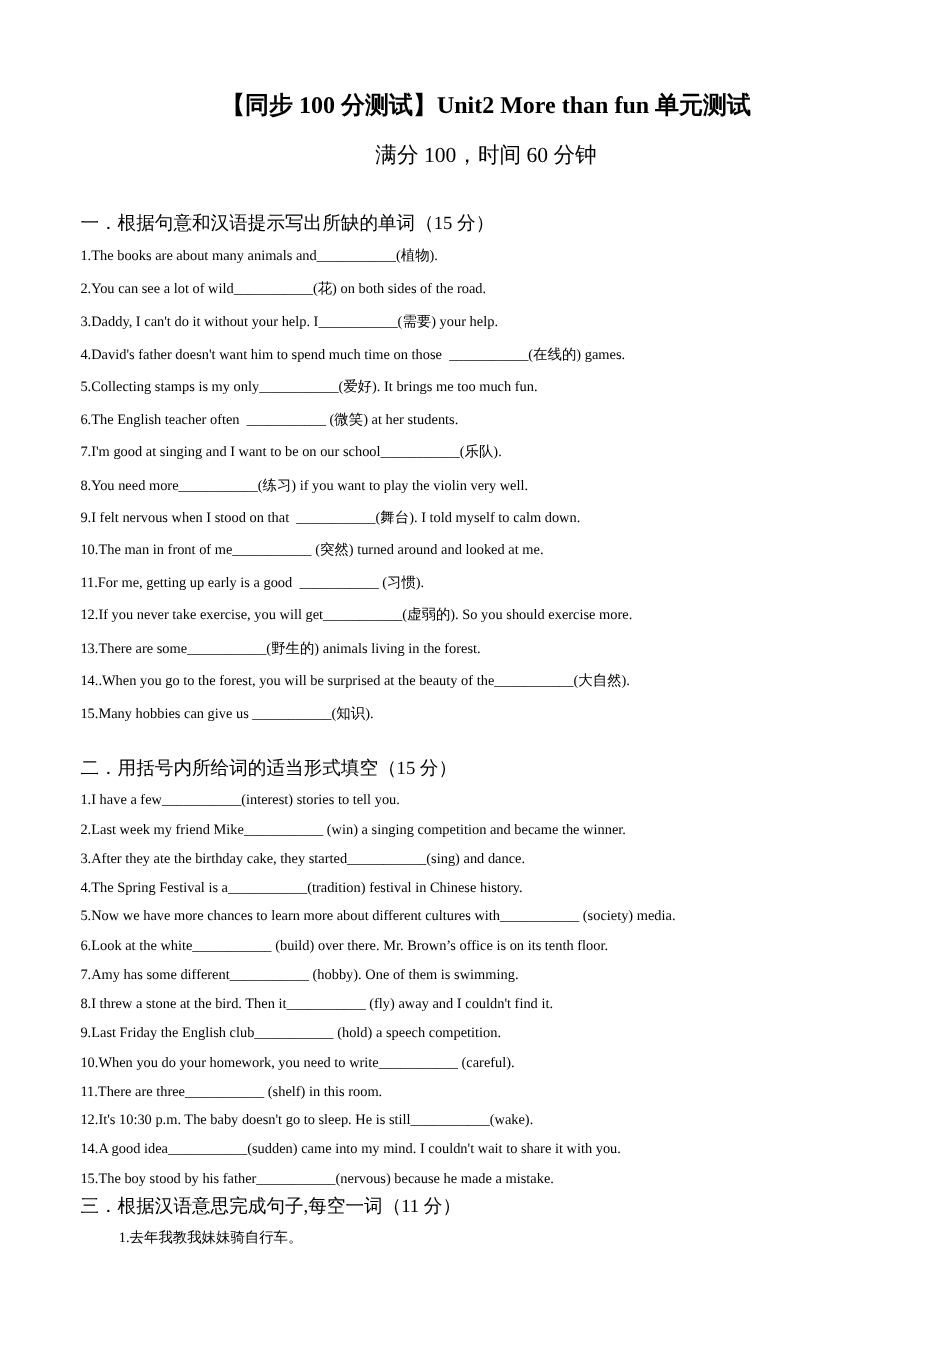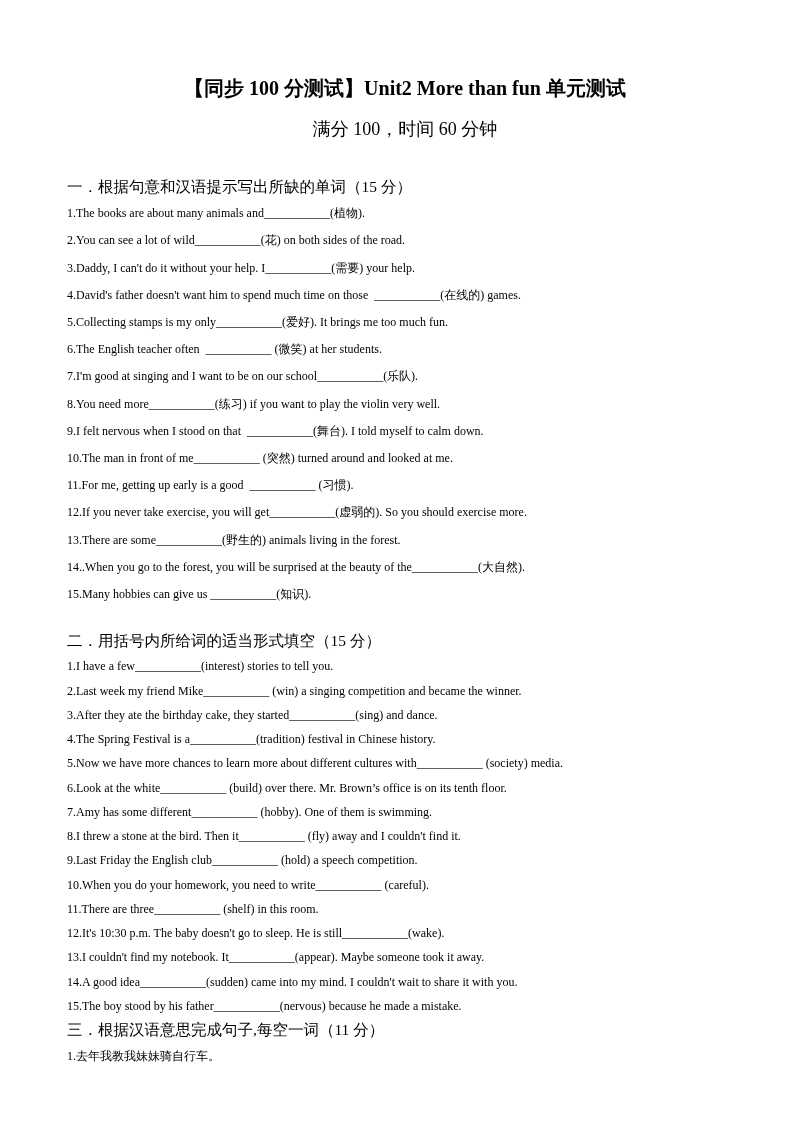"13.I couldn't find my notebook." div.question-line { html: <div>13.I couldn't find my notebook. It___________(appear). Maybe someone took it away.</div> -> none }
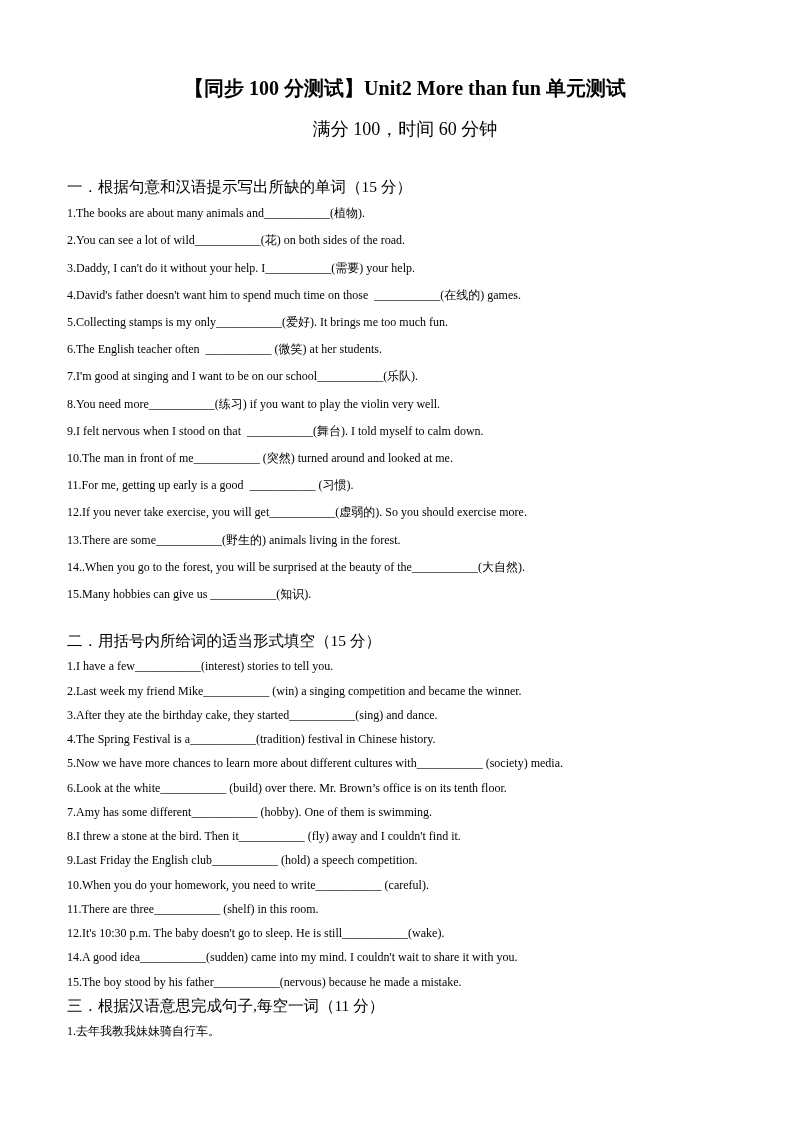"1.去年我教我妹妹骑自行车。" .section-2 .question-line { margin-left: none -> 32px }
